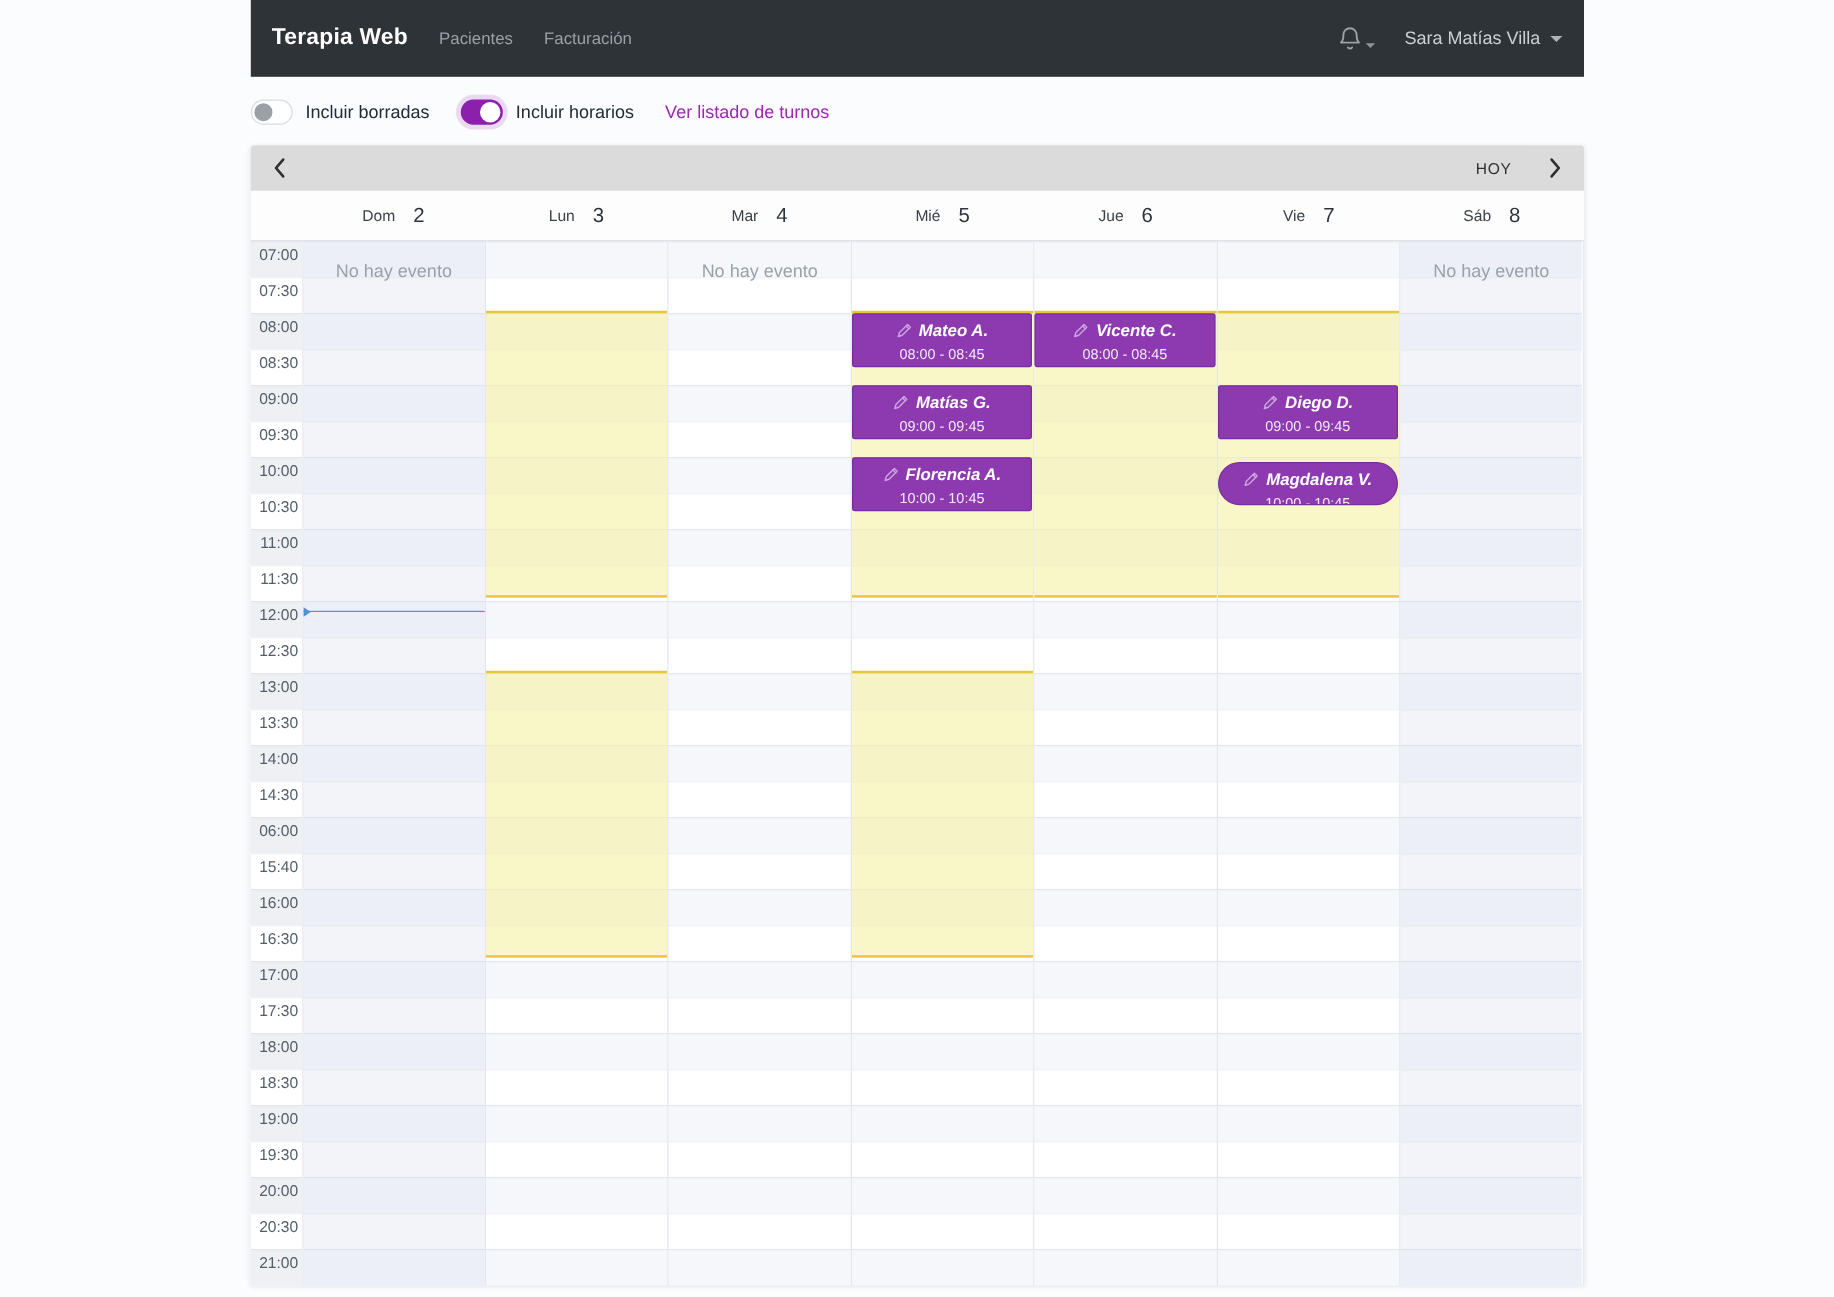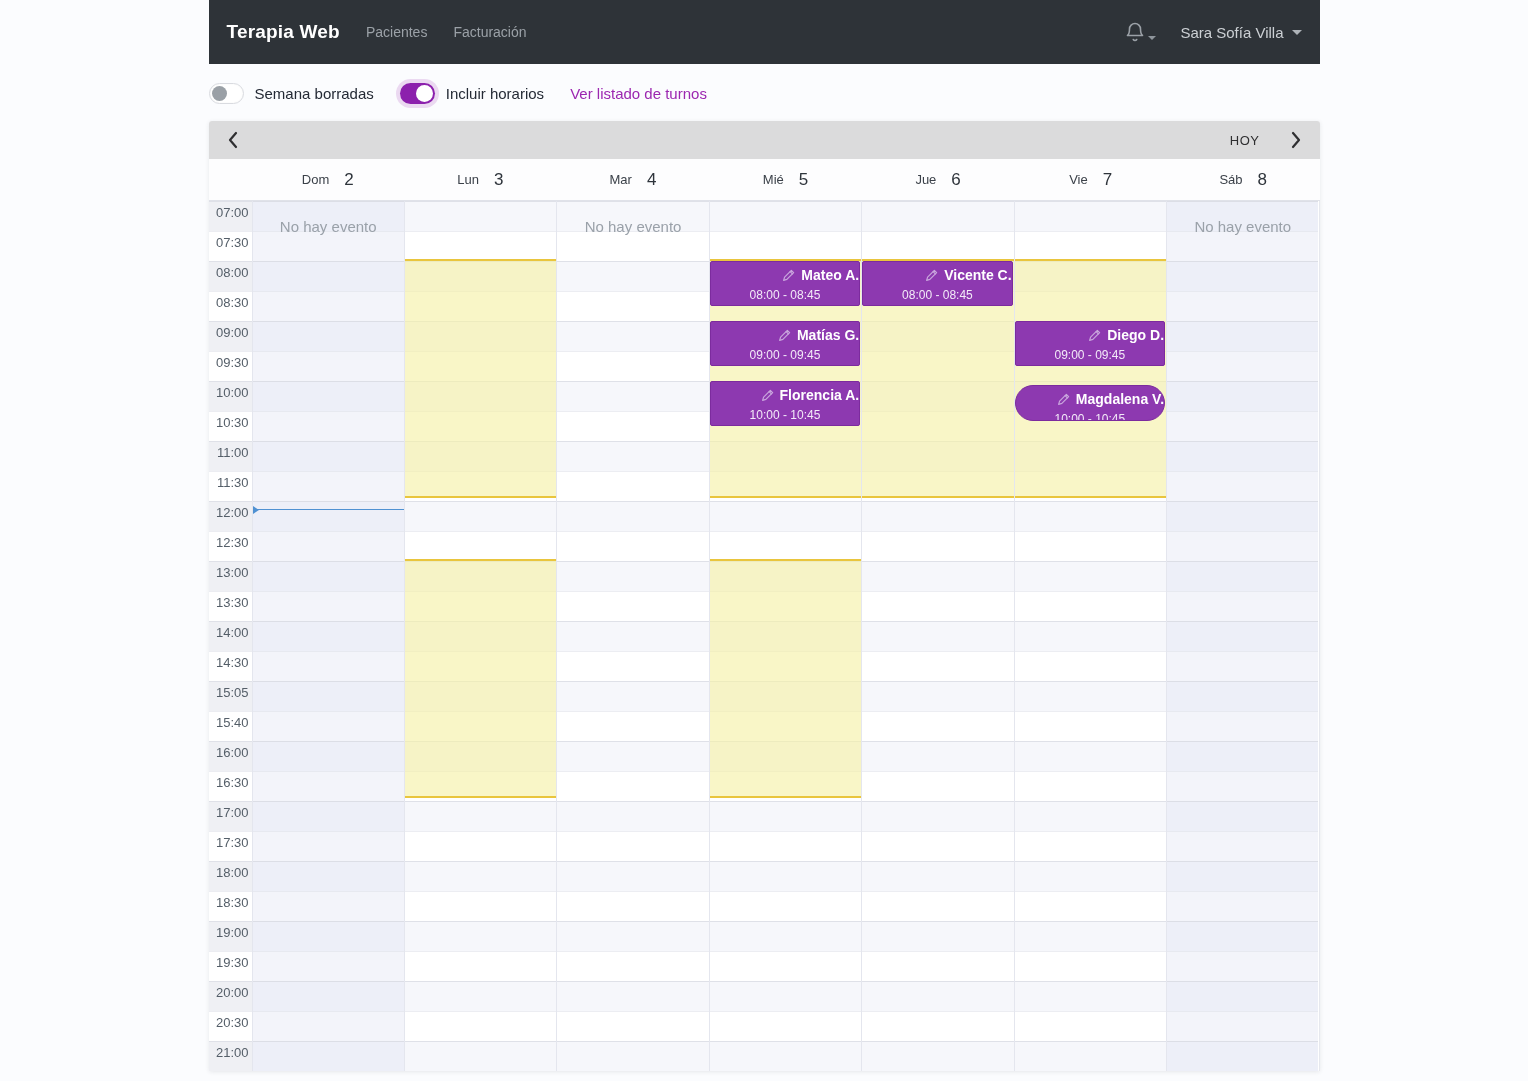"Sara Sofía Villa" span { text: Sofía -> Matías }
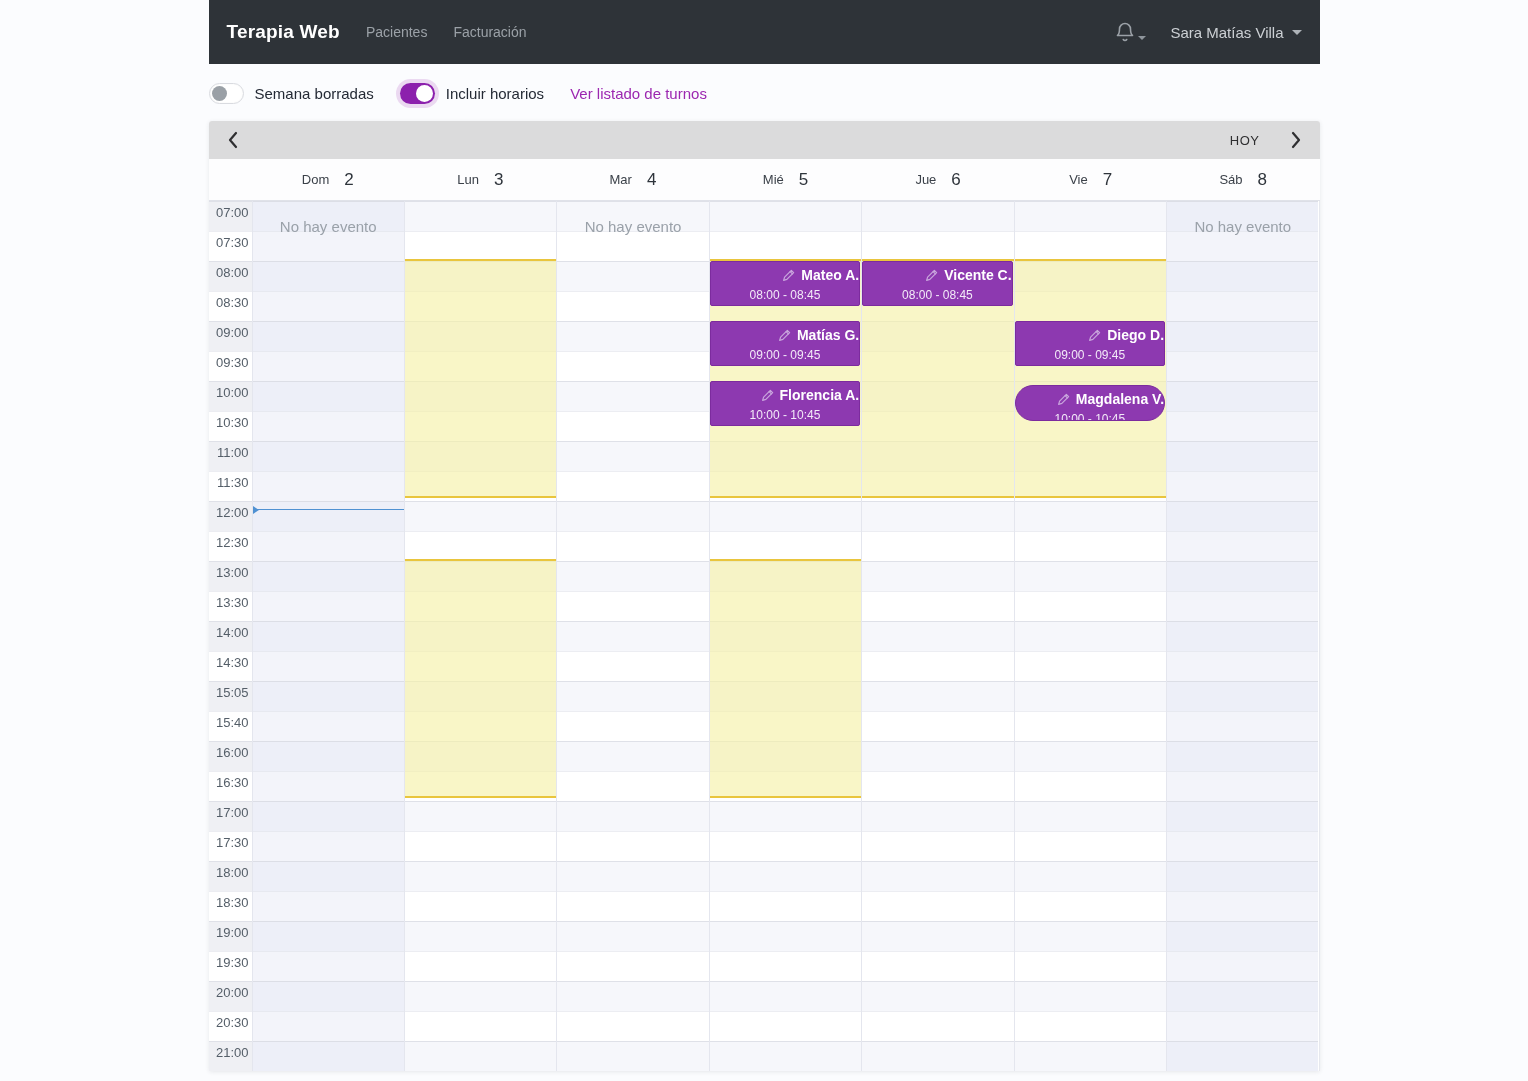"Semana borradas" span.switch-label { text: Semana -> Incluir }
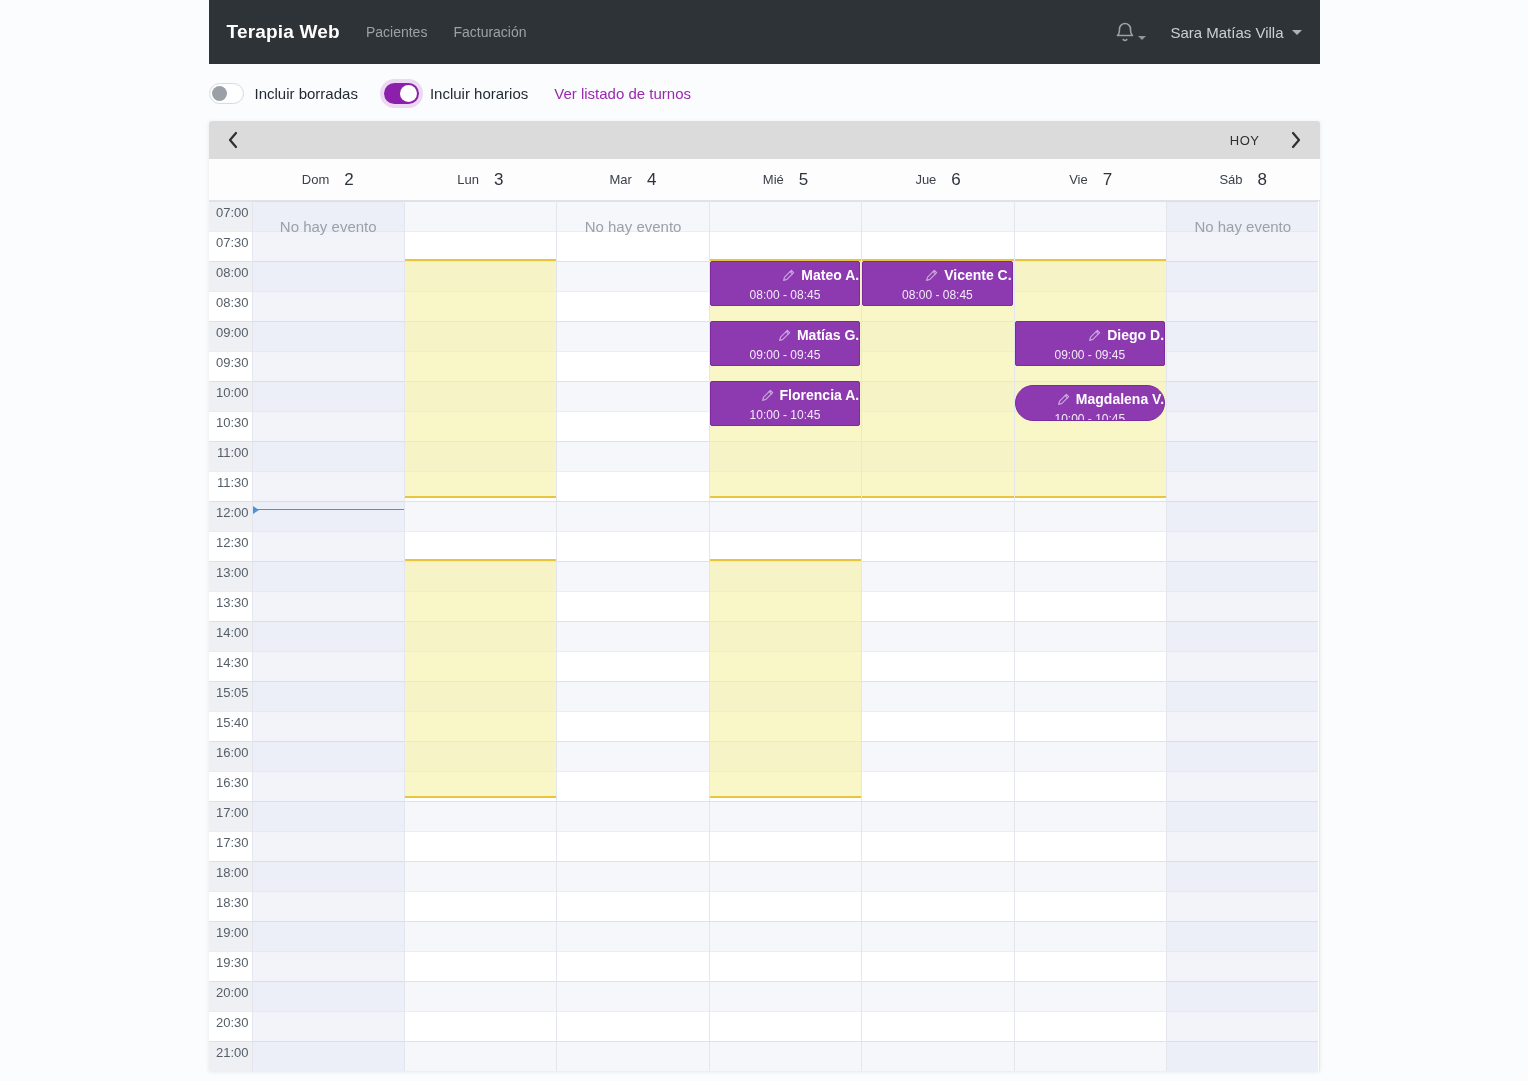"Mateo A." .event-title { font-style: none -> italic; justify-content: flex-end -> center }
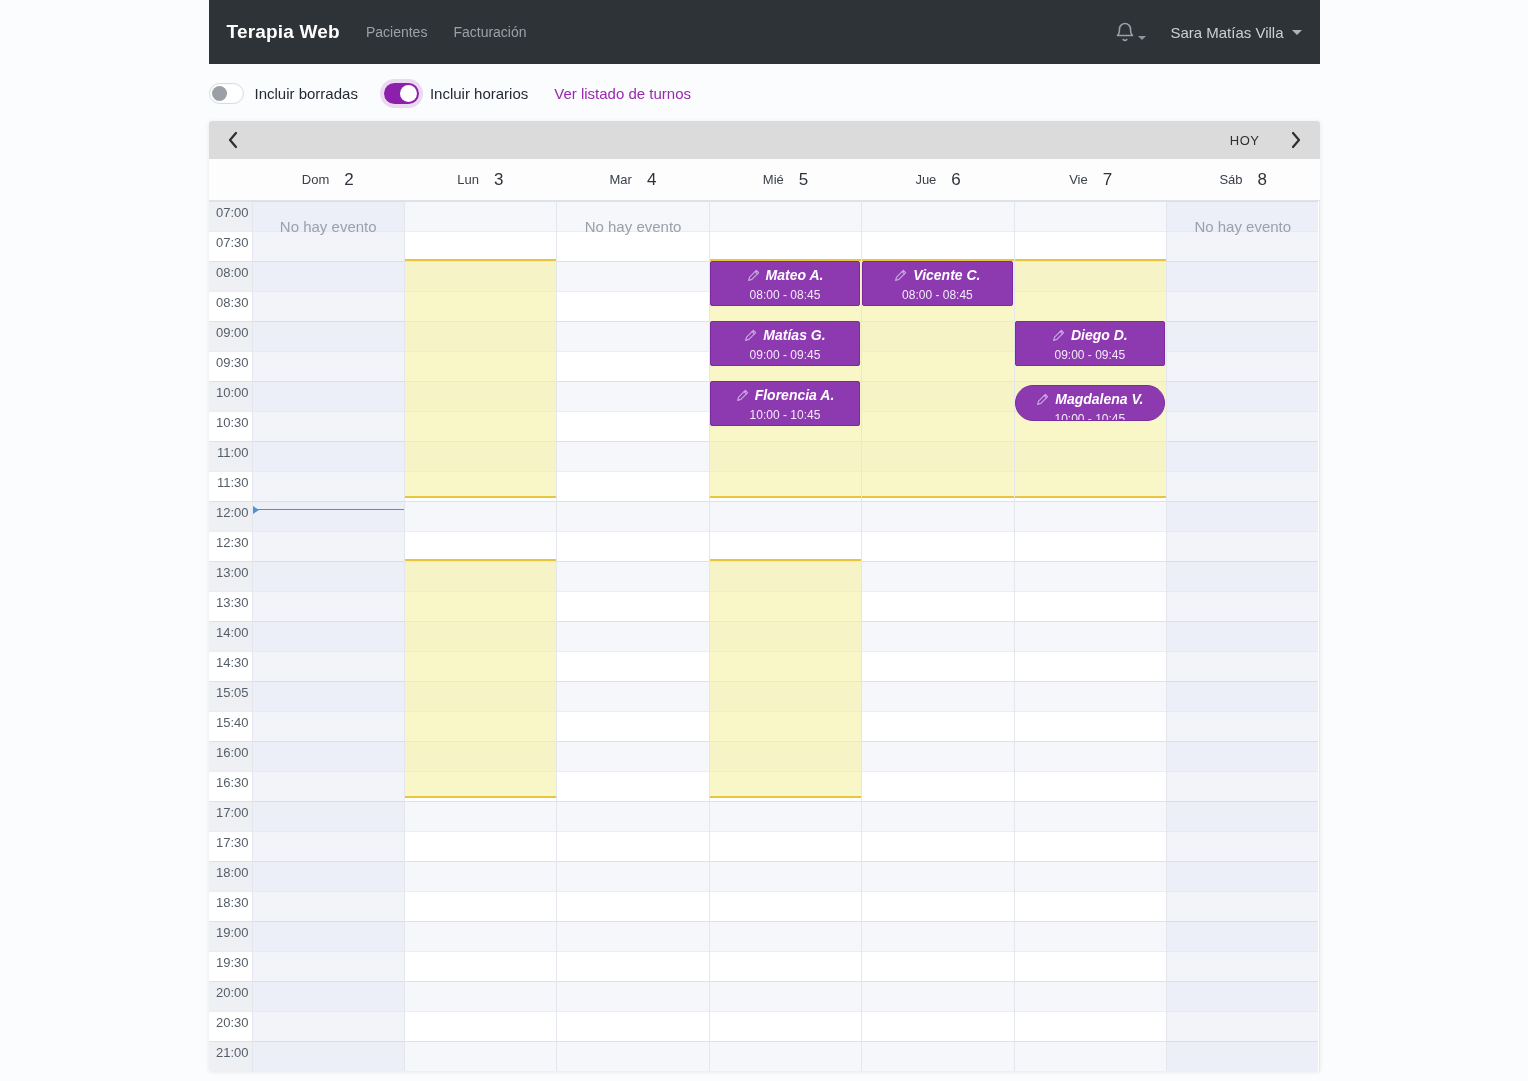"15:05" div.time-label { text: 15:05 -> 06:00 }
